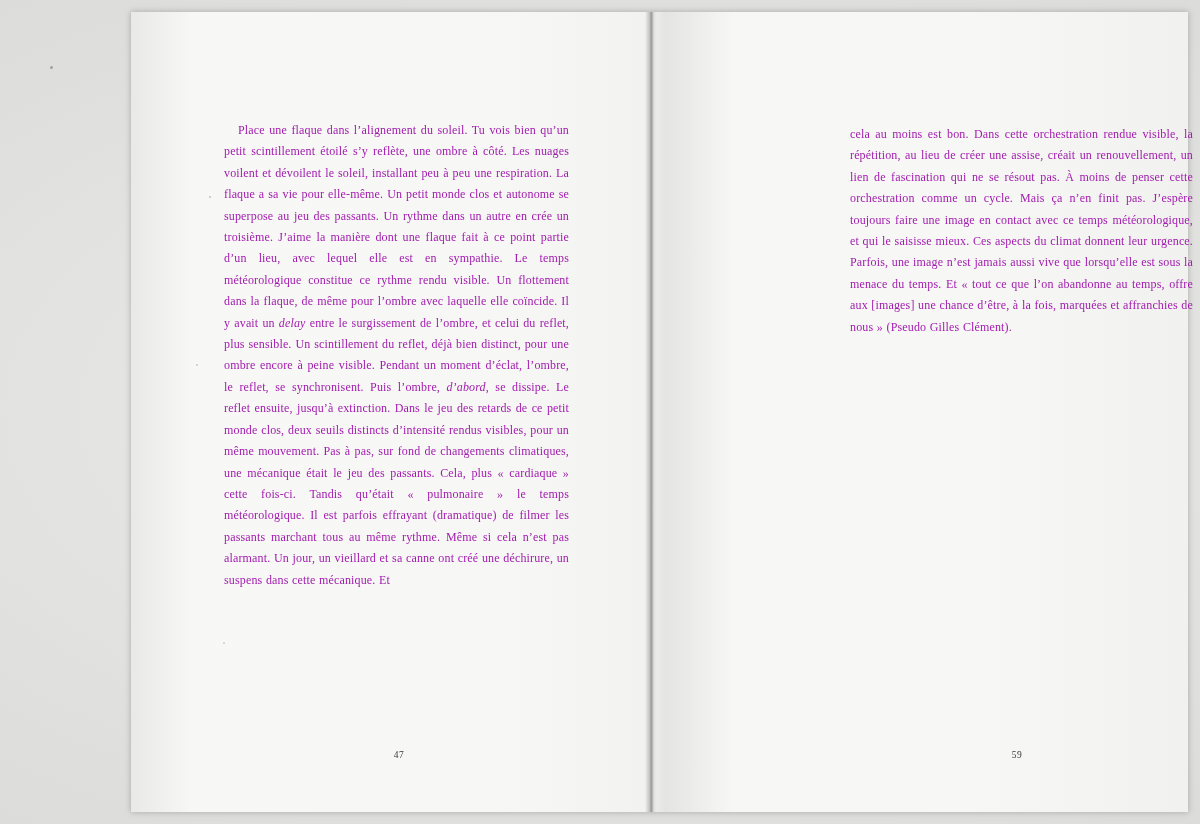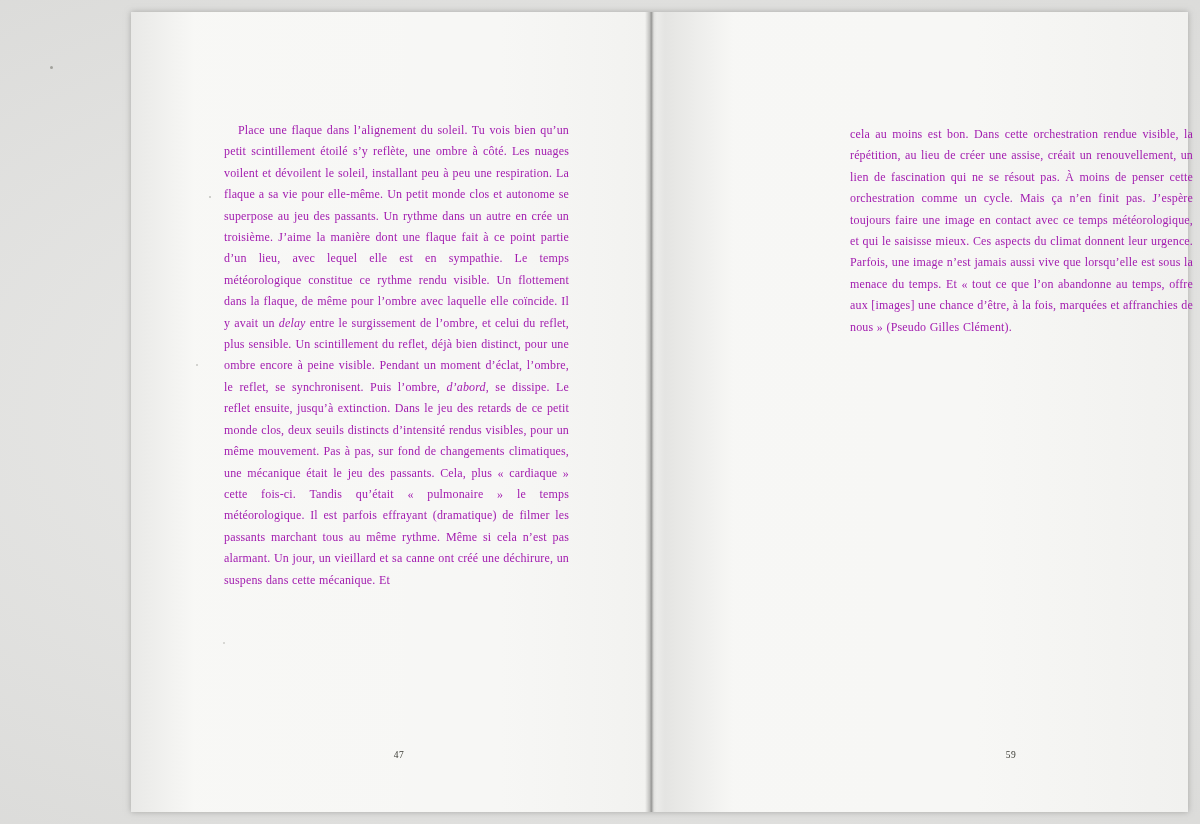"59" .folio-right { left: 208px -> 214px }
